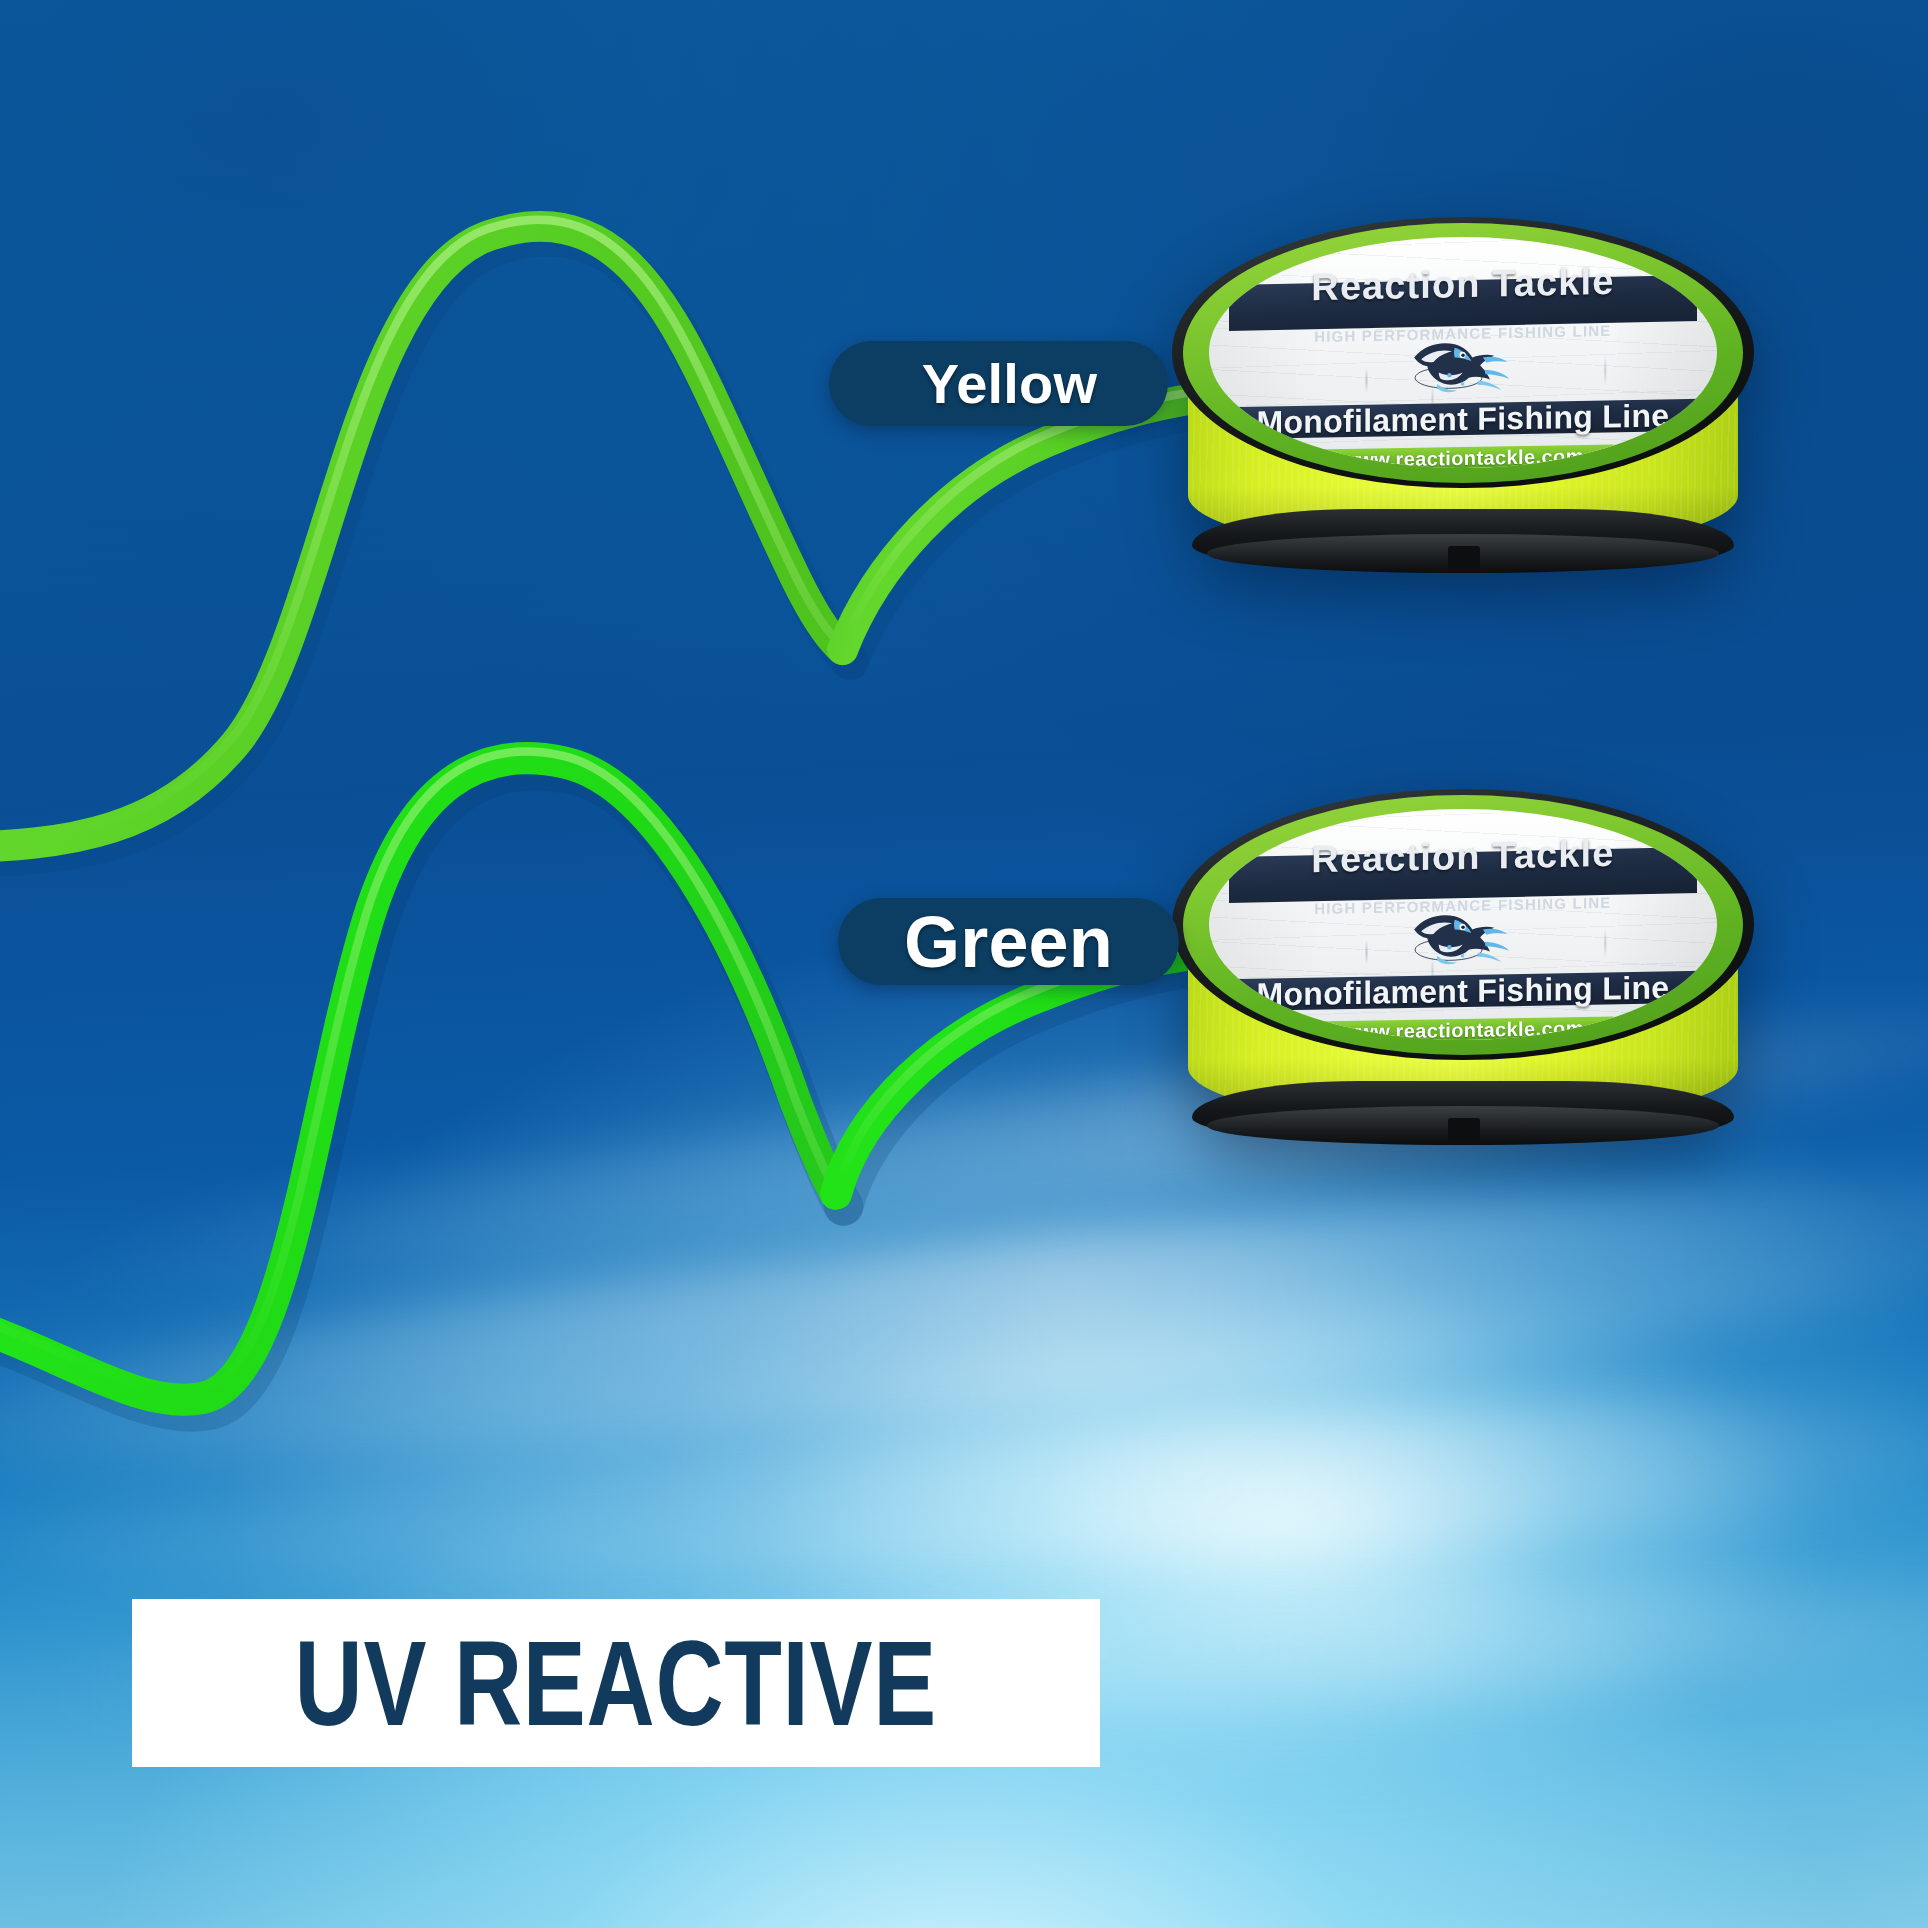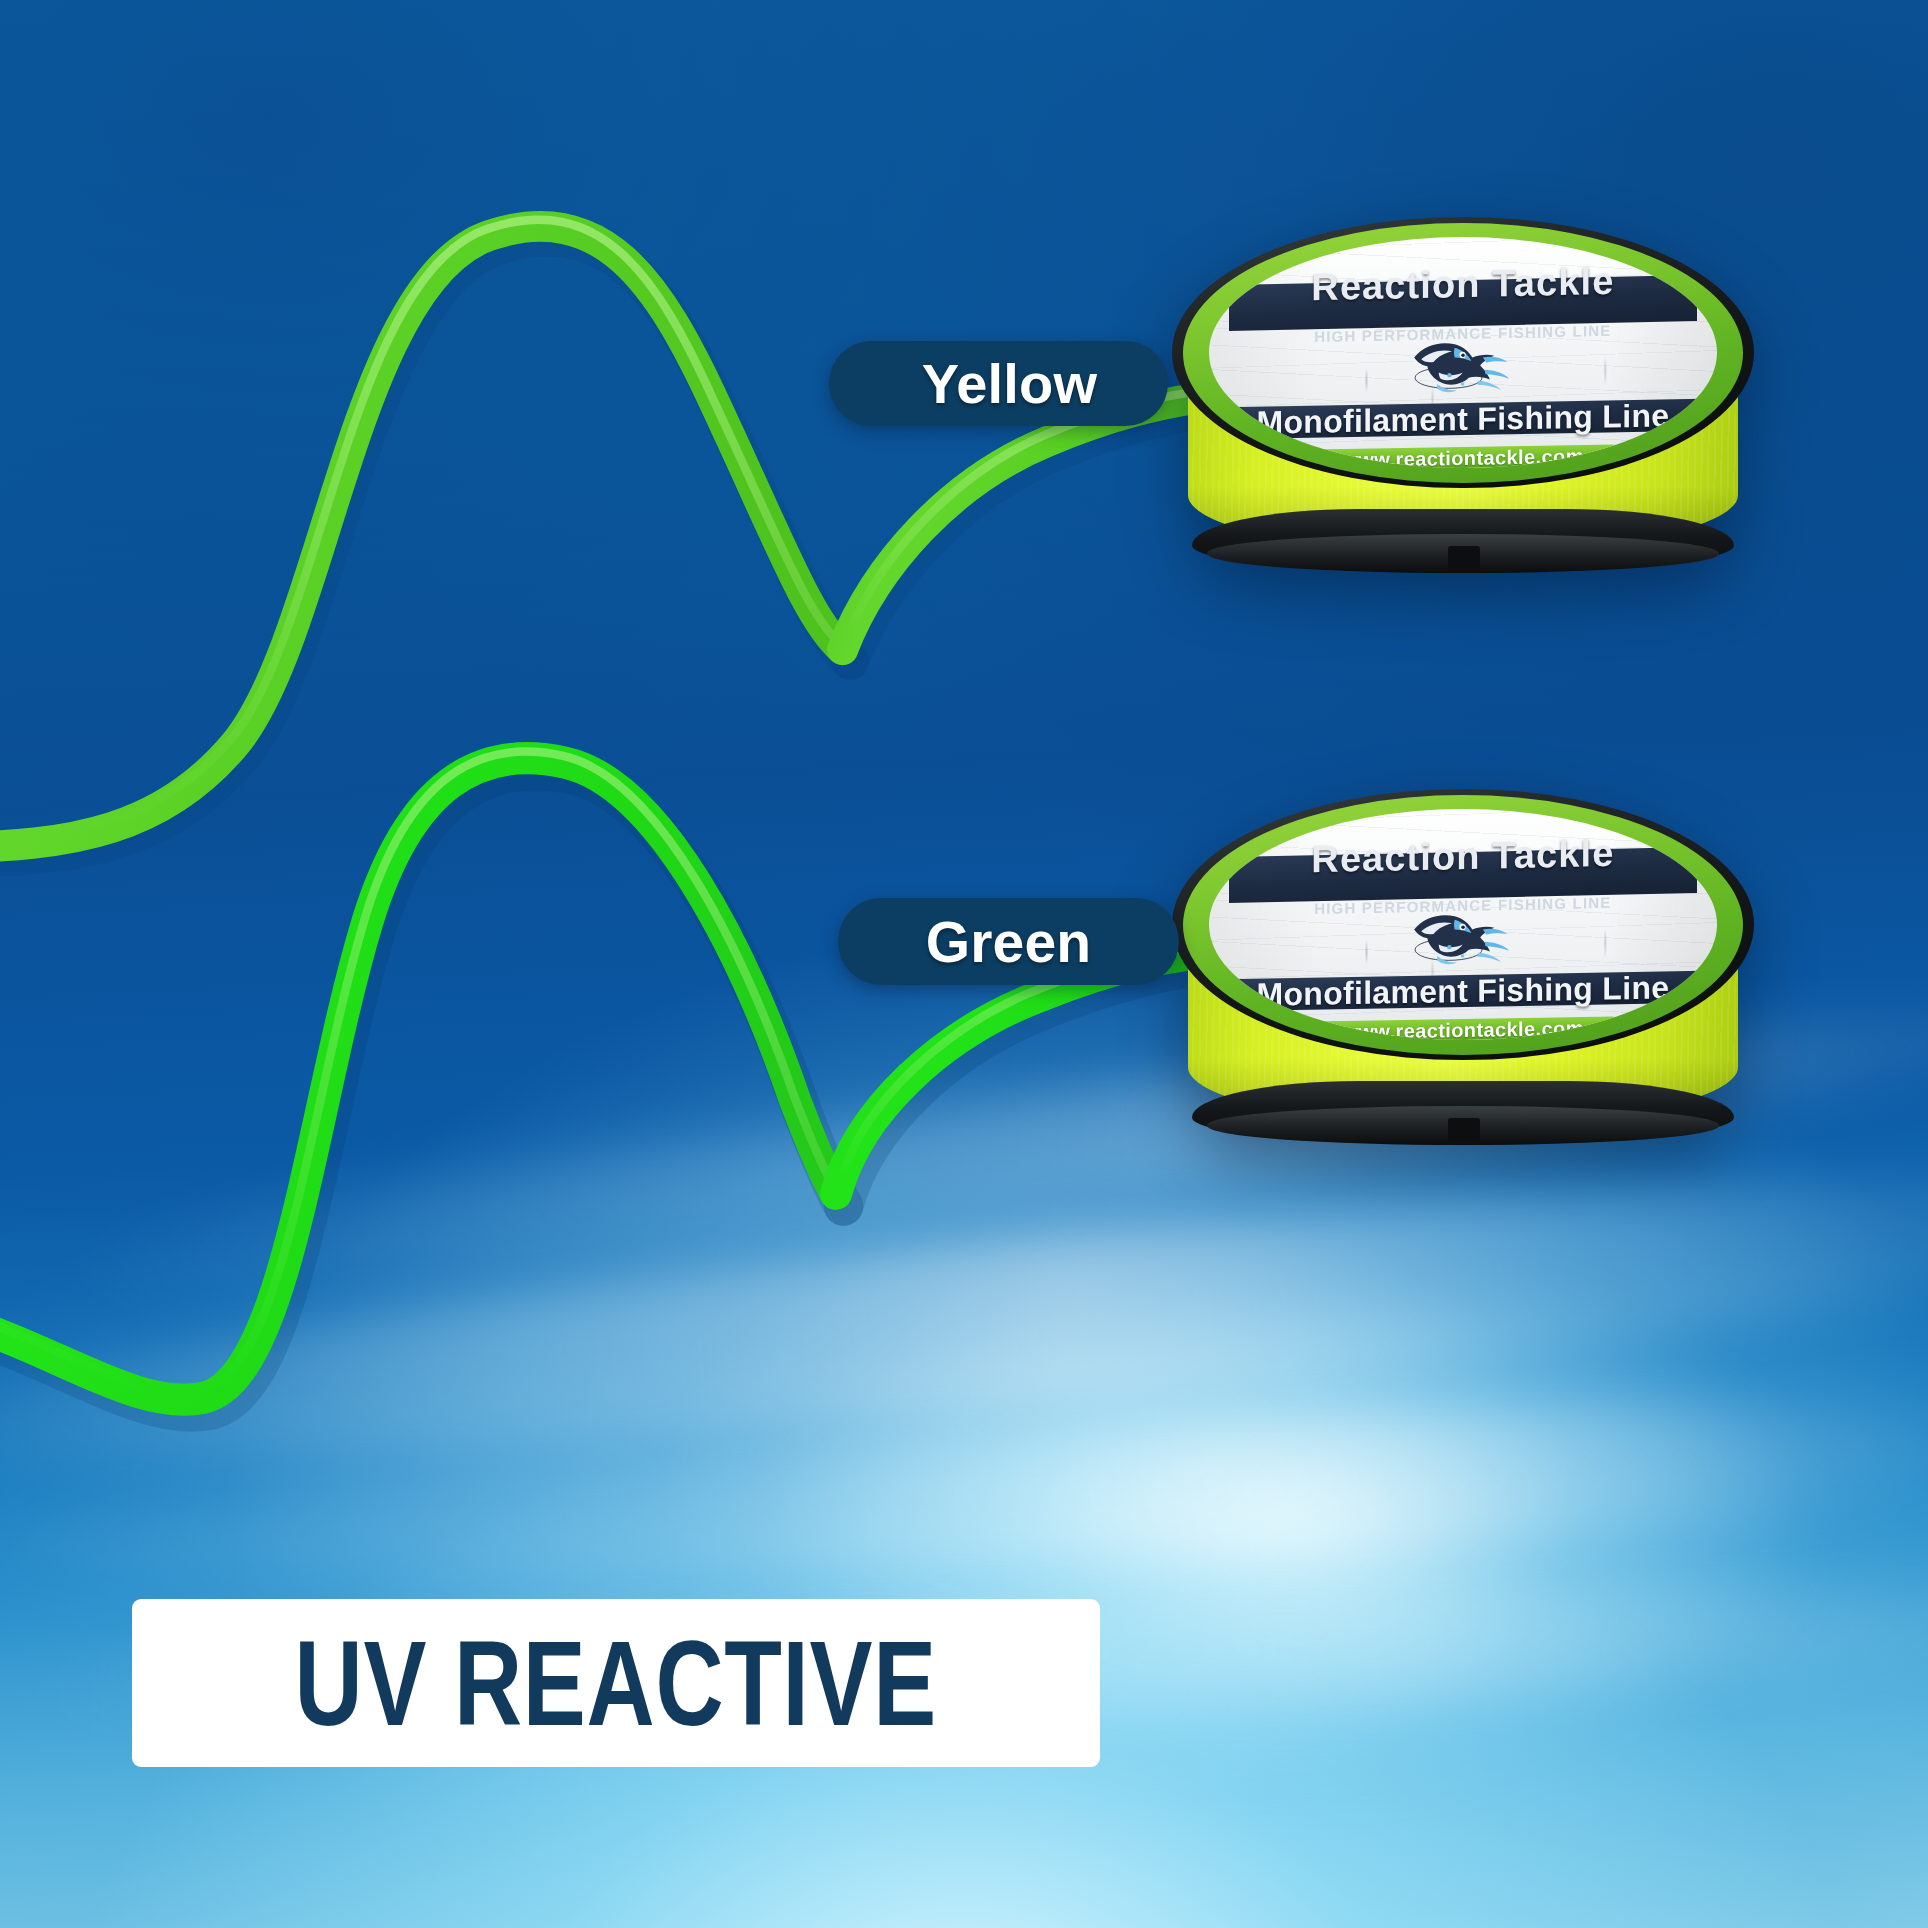"Green" #pill-green span { font-size: 57px -> 72px }
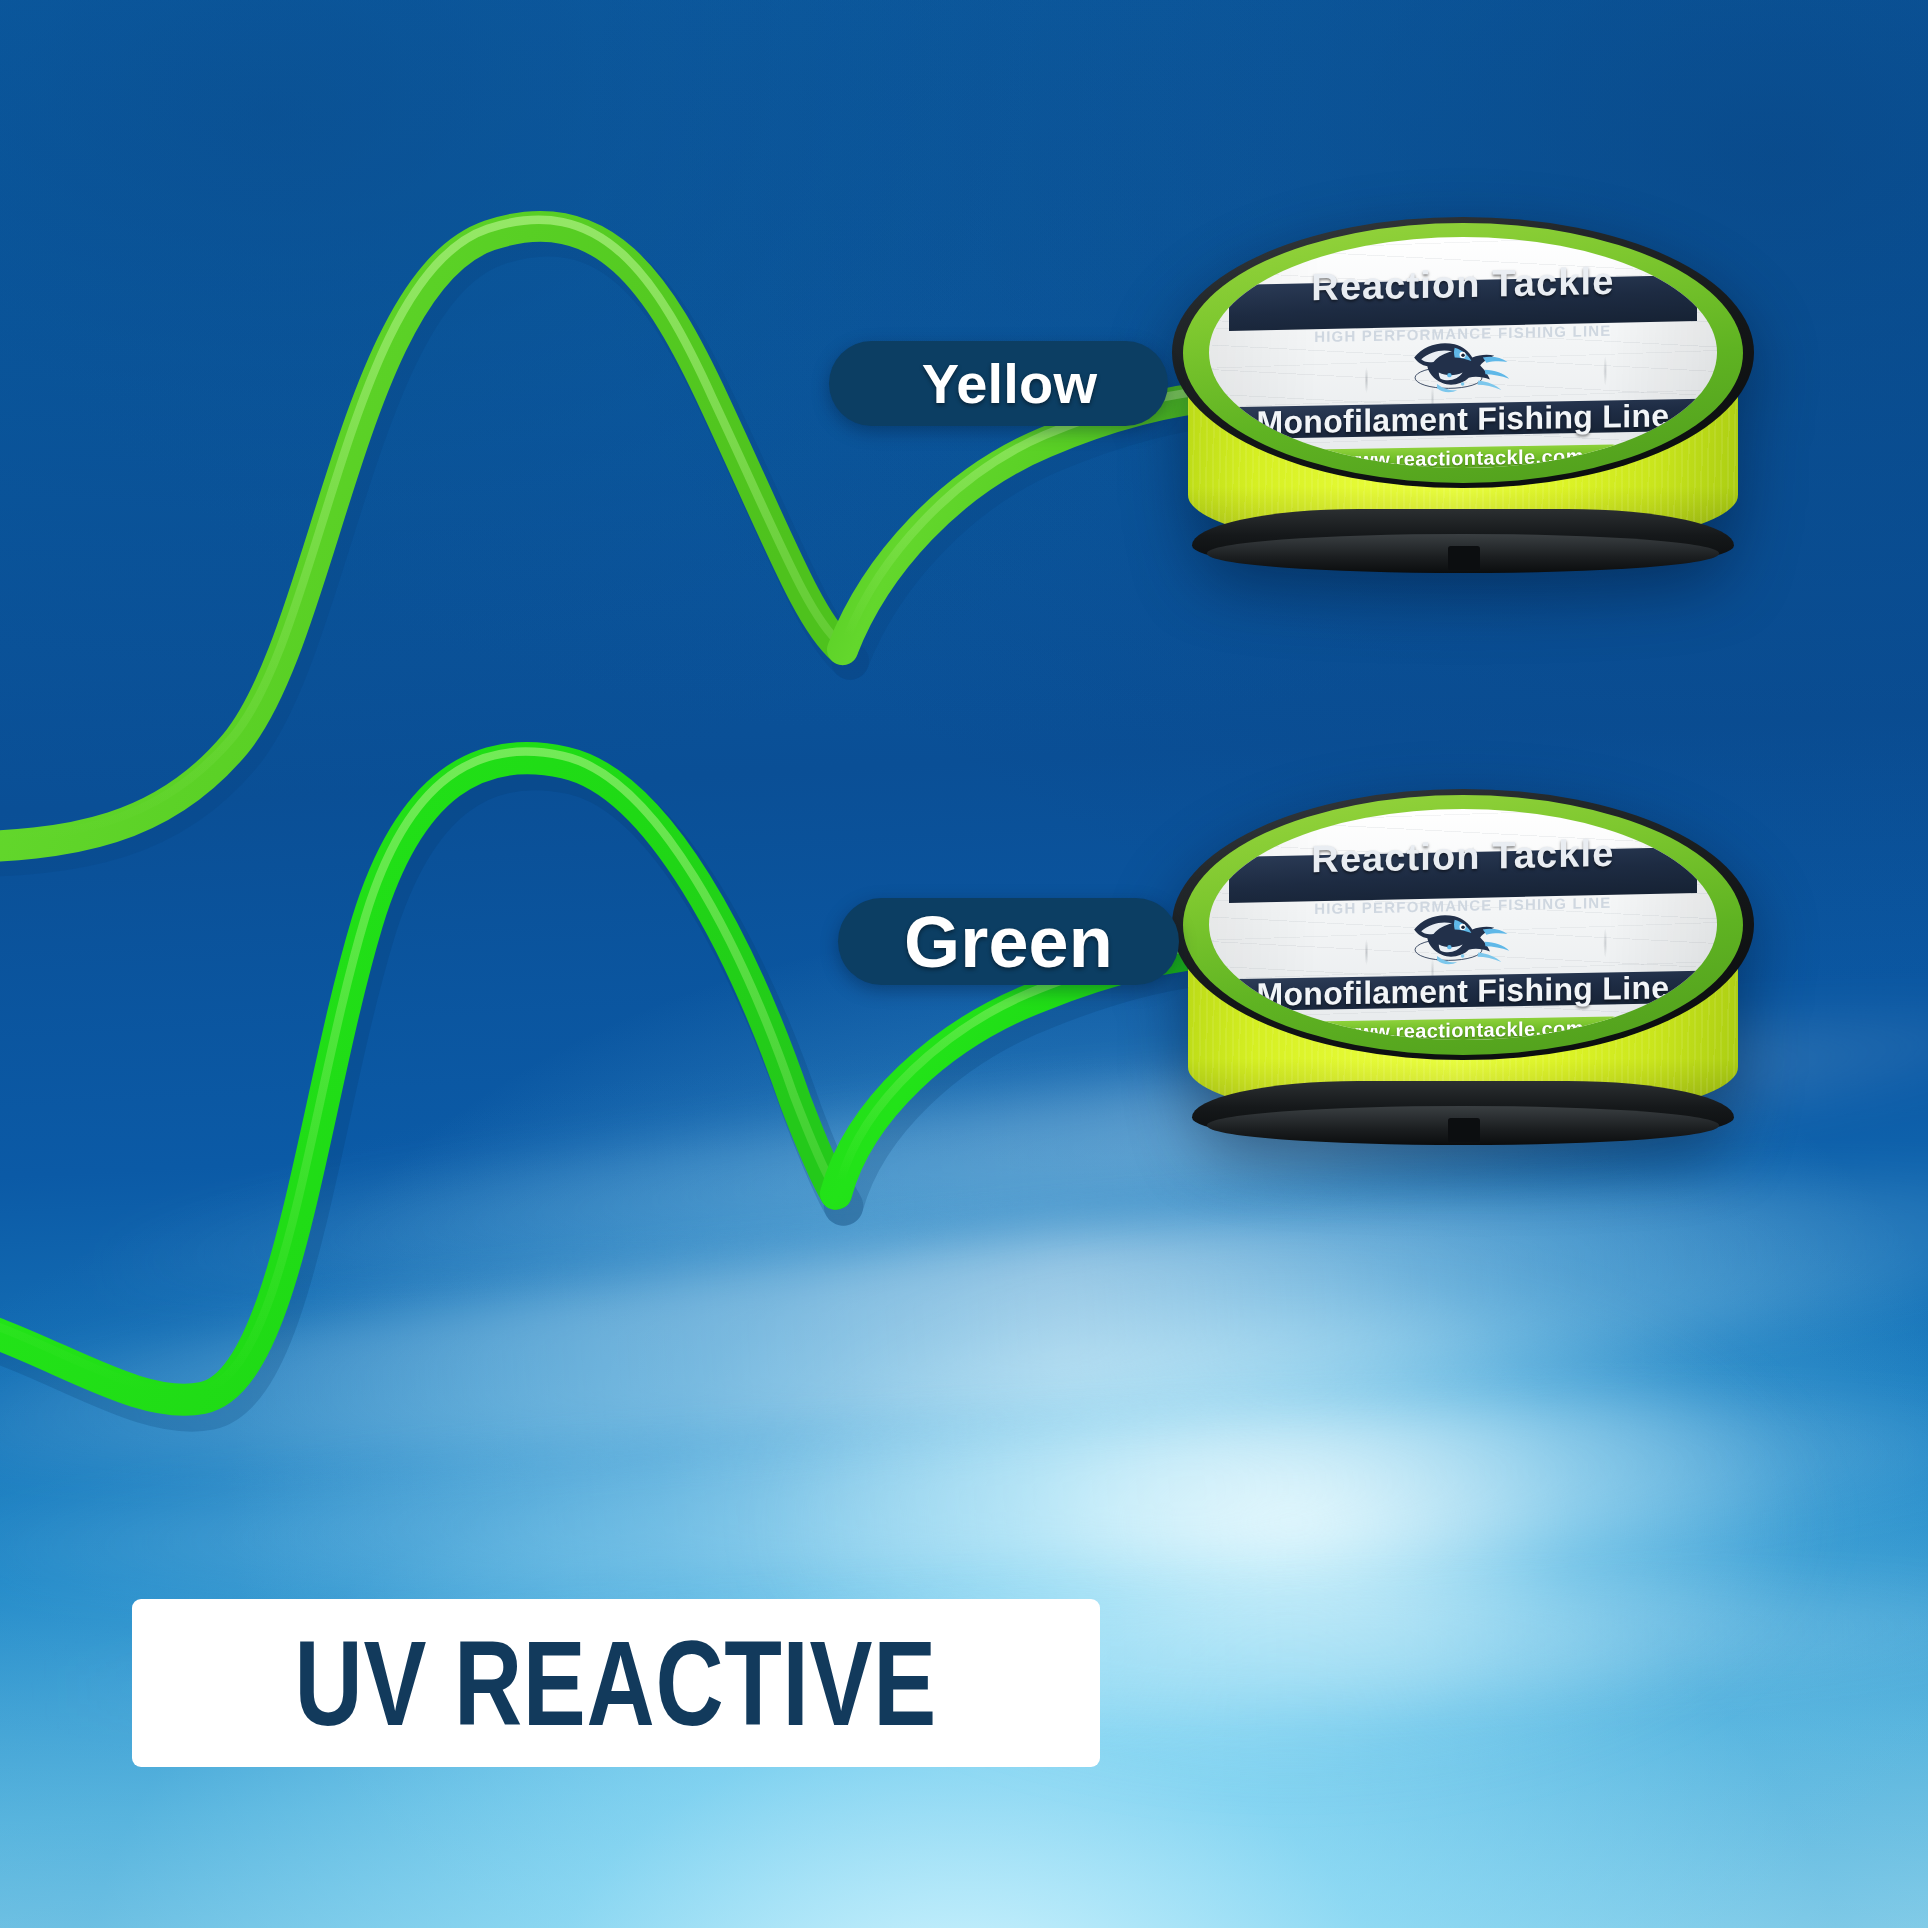"UV REACTIVE" #headline-box { border-radius: 9px -> none }
